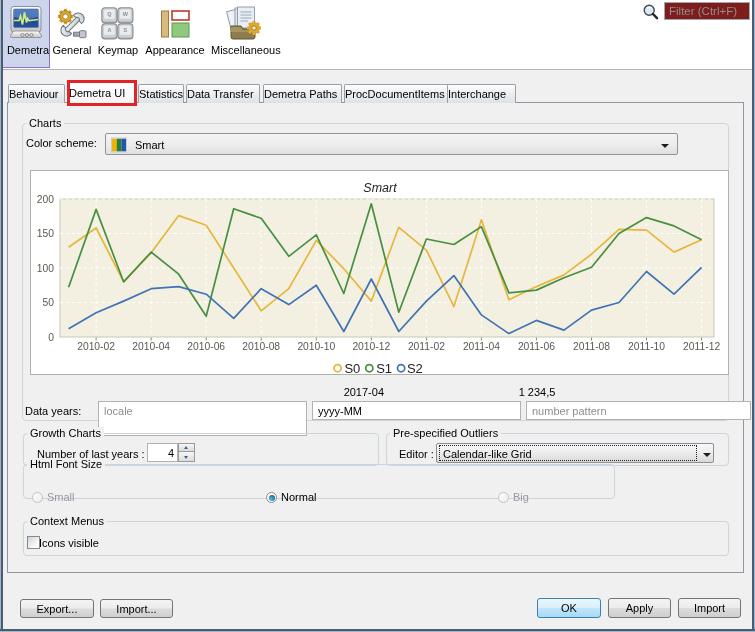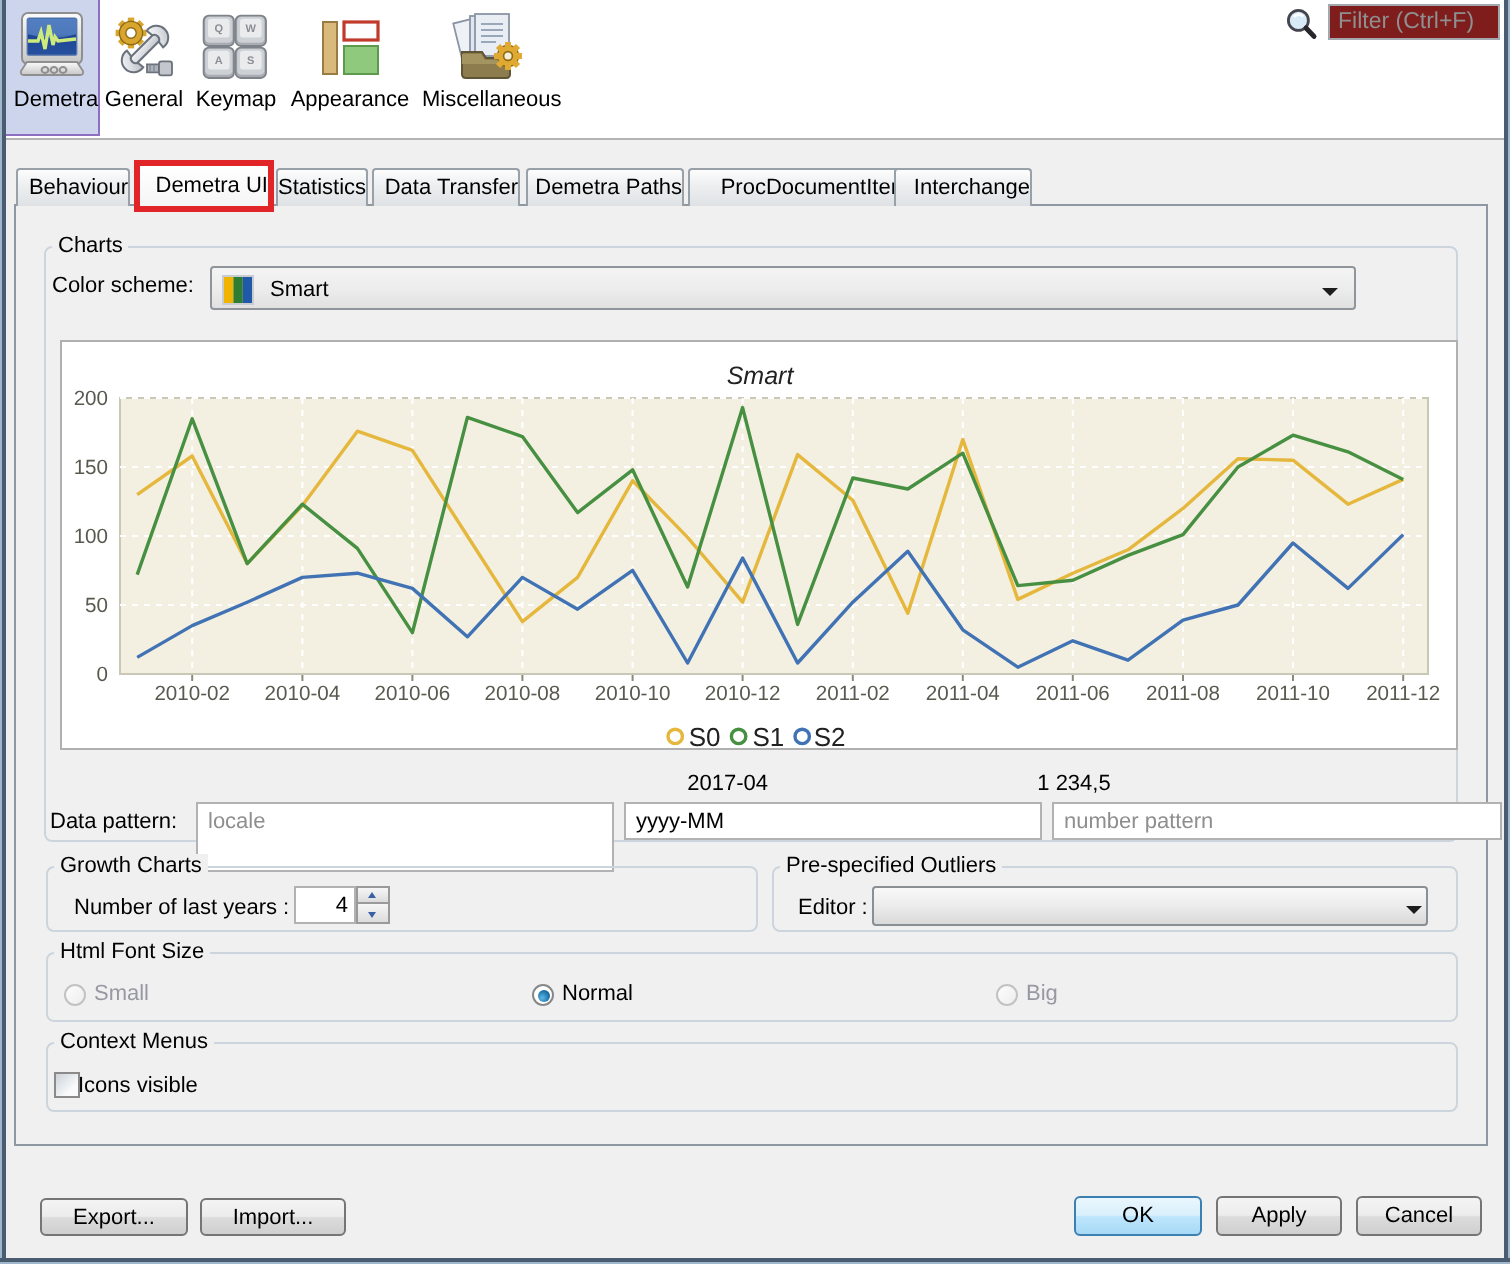"Behaviour" .tab { text-align: right -> left }
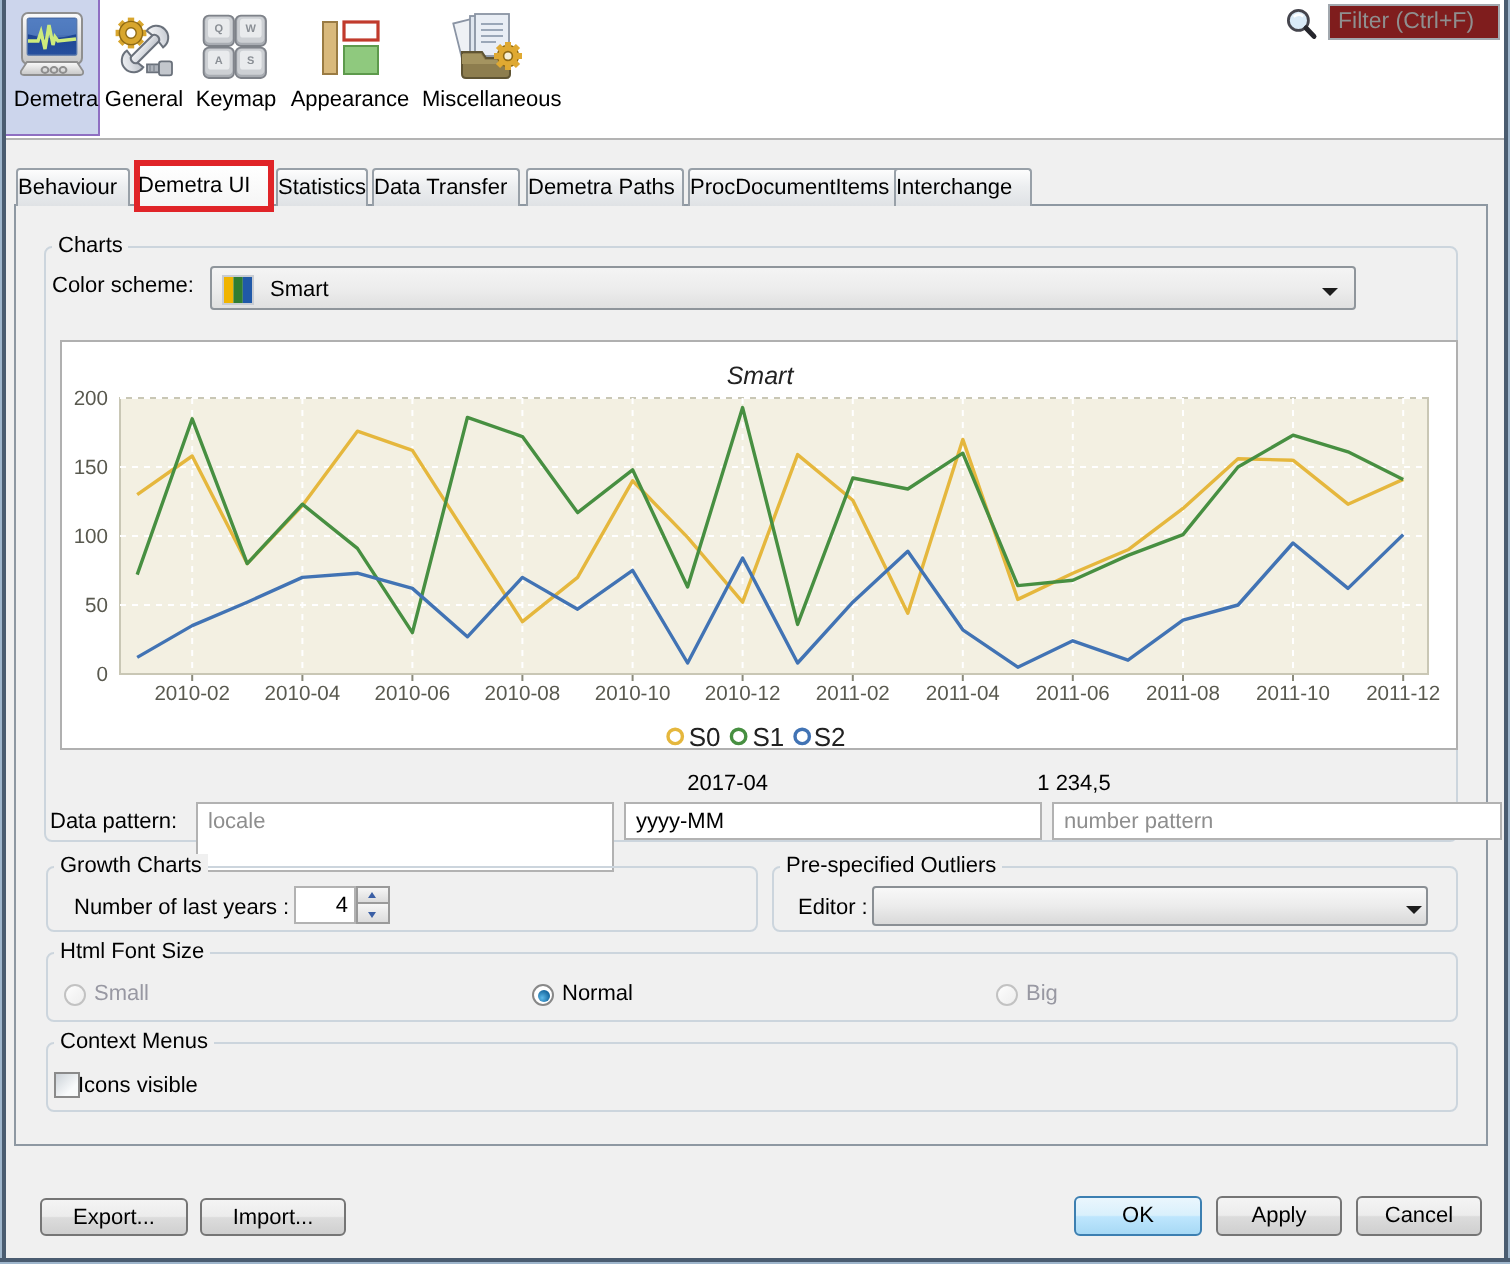"Data pattern:" div.abs { text: pattern -> years }
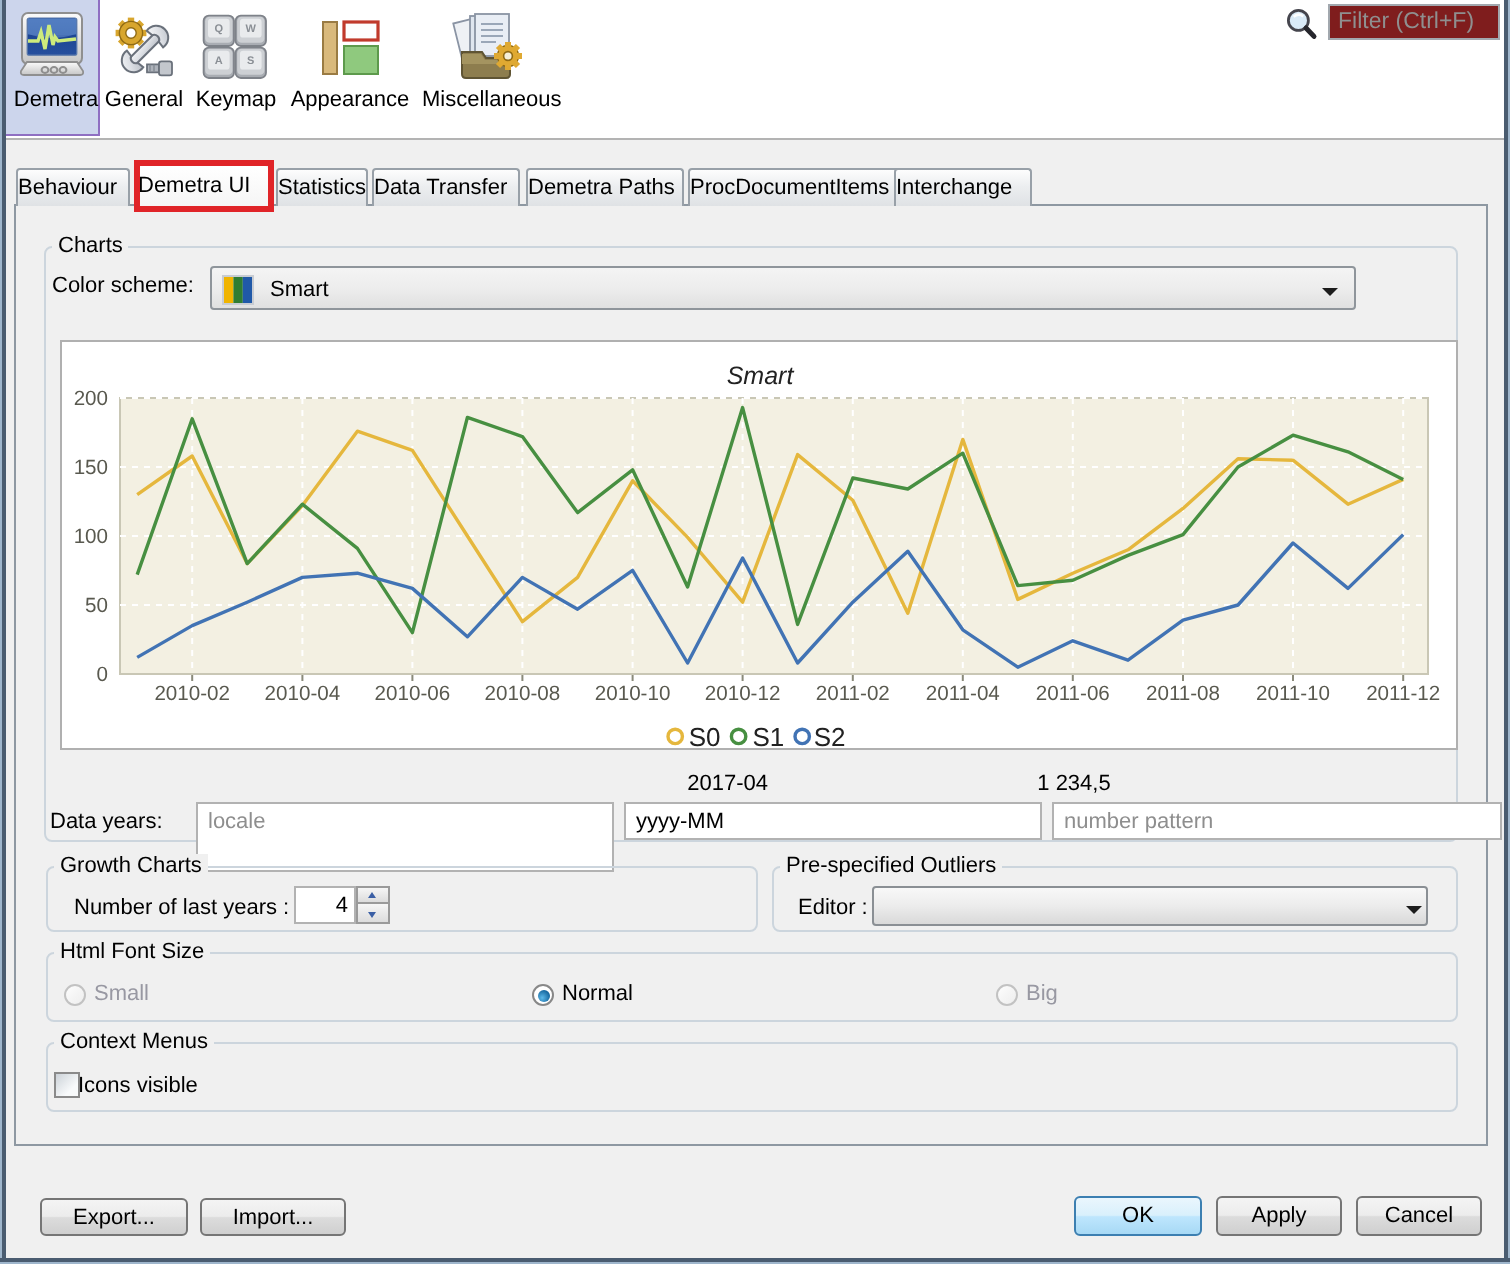"Calendar-like Grid" div.abs { html: none -> <div>Calendar-like Grid</div> }
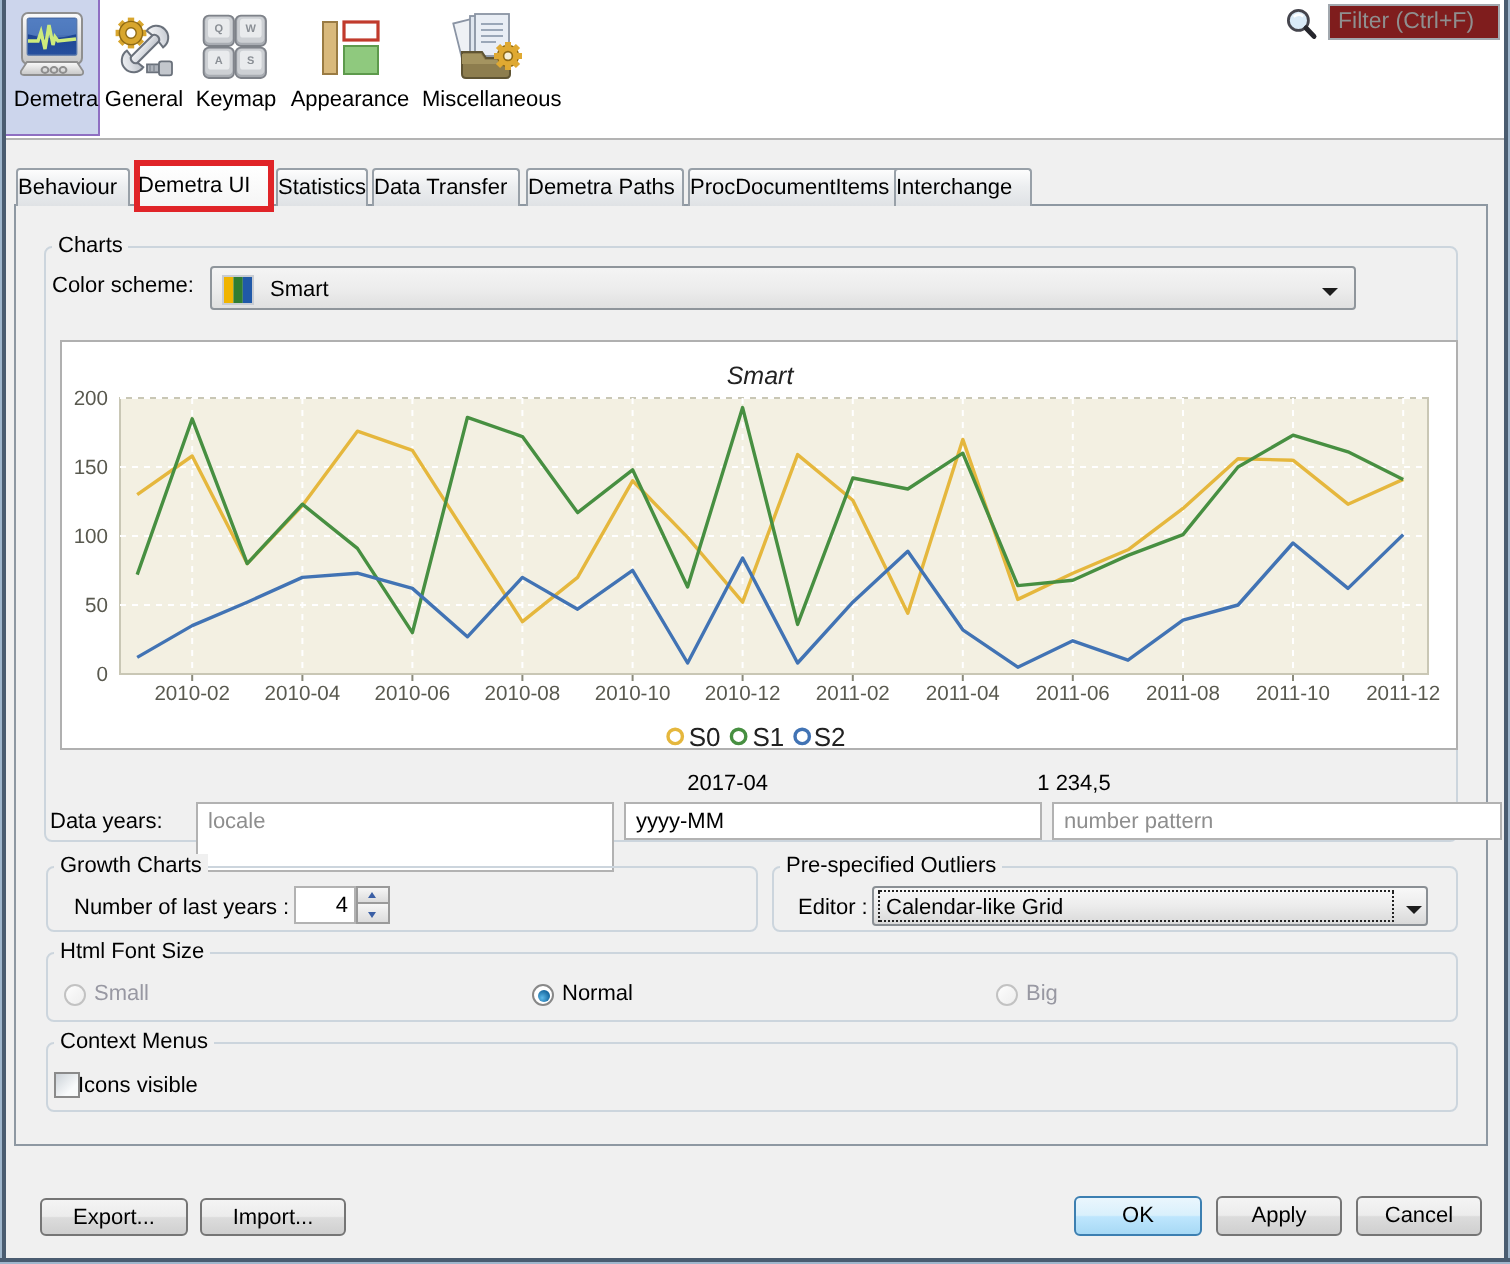"Html Font Size" div.group { top: 476px -> 464px; width: 706px -> 592px }
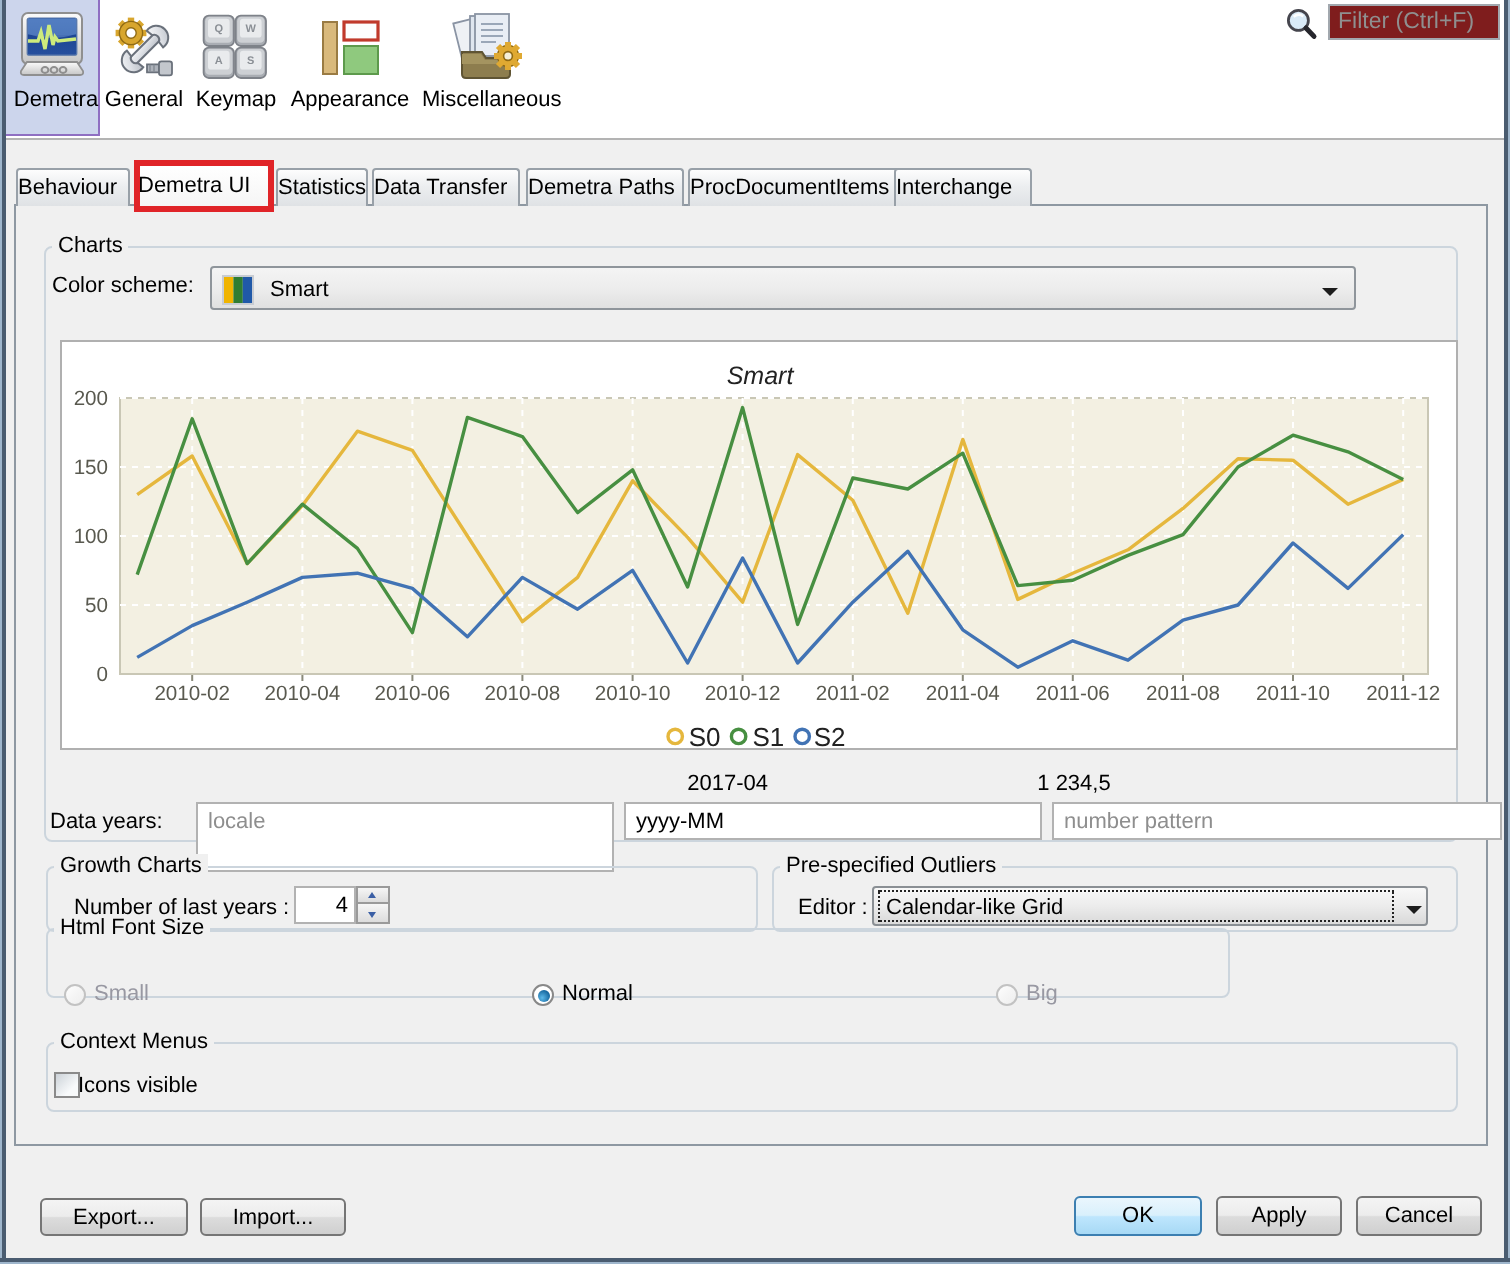"Cancel" div.btn { text: Cancel -> Import }
